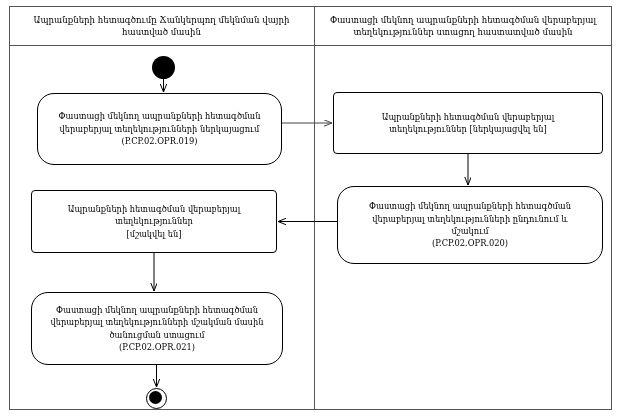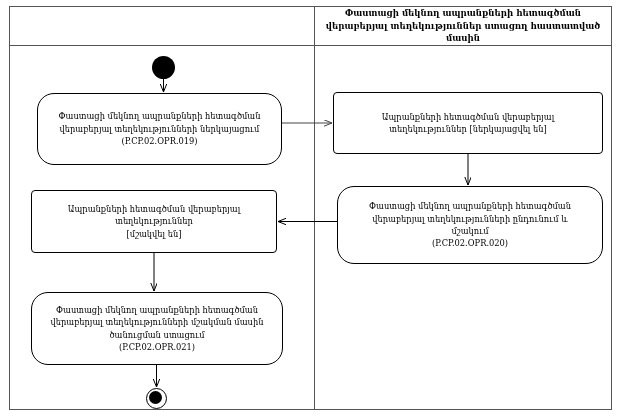"Ապրանքների հետագծումը Ճանկերպող մեկնման" div.lane-header { html: none -> <div> <span>Ապրանքների հետագծումը Ճանկերպող մեկնման վայրի հաստված մասին</span> </div> }
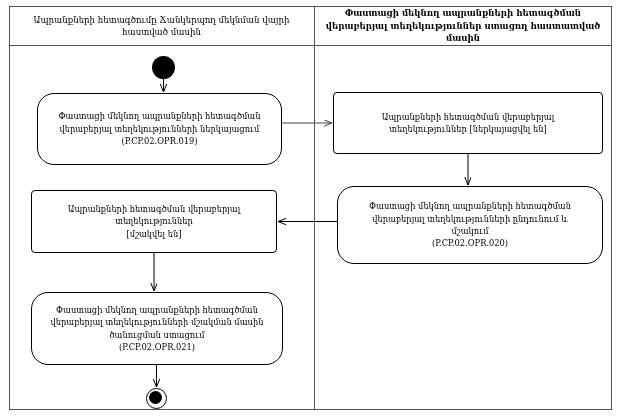"Փաստացի մեկնող ապրանքների հետագծման վերաբերյալ տեղեկություններ" .lane-header-right { font-weight: bold -> none }
